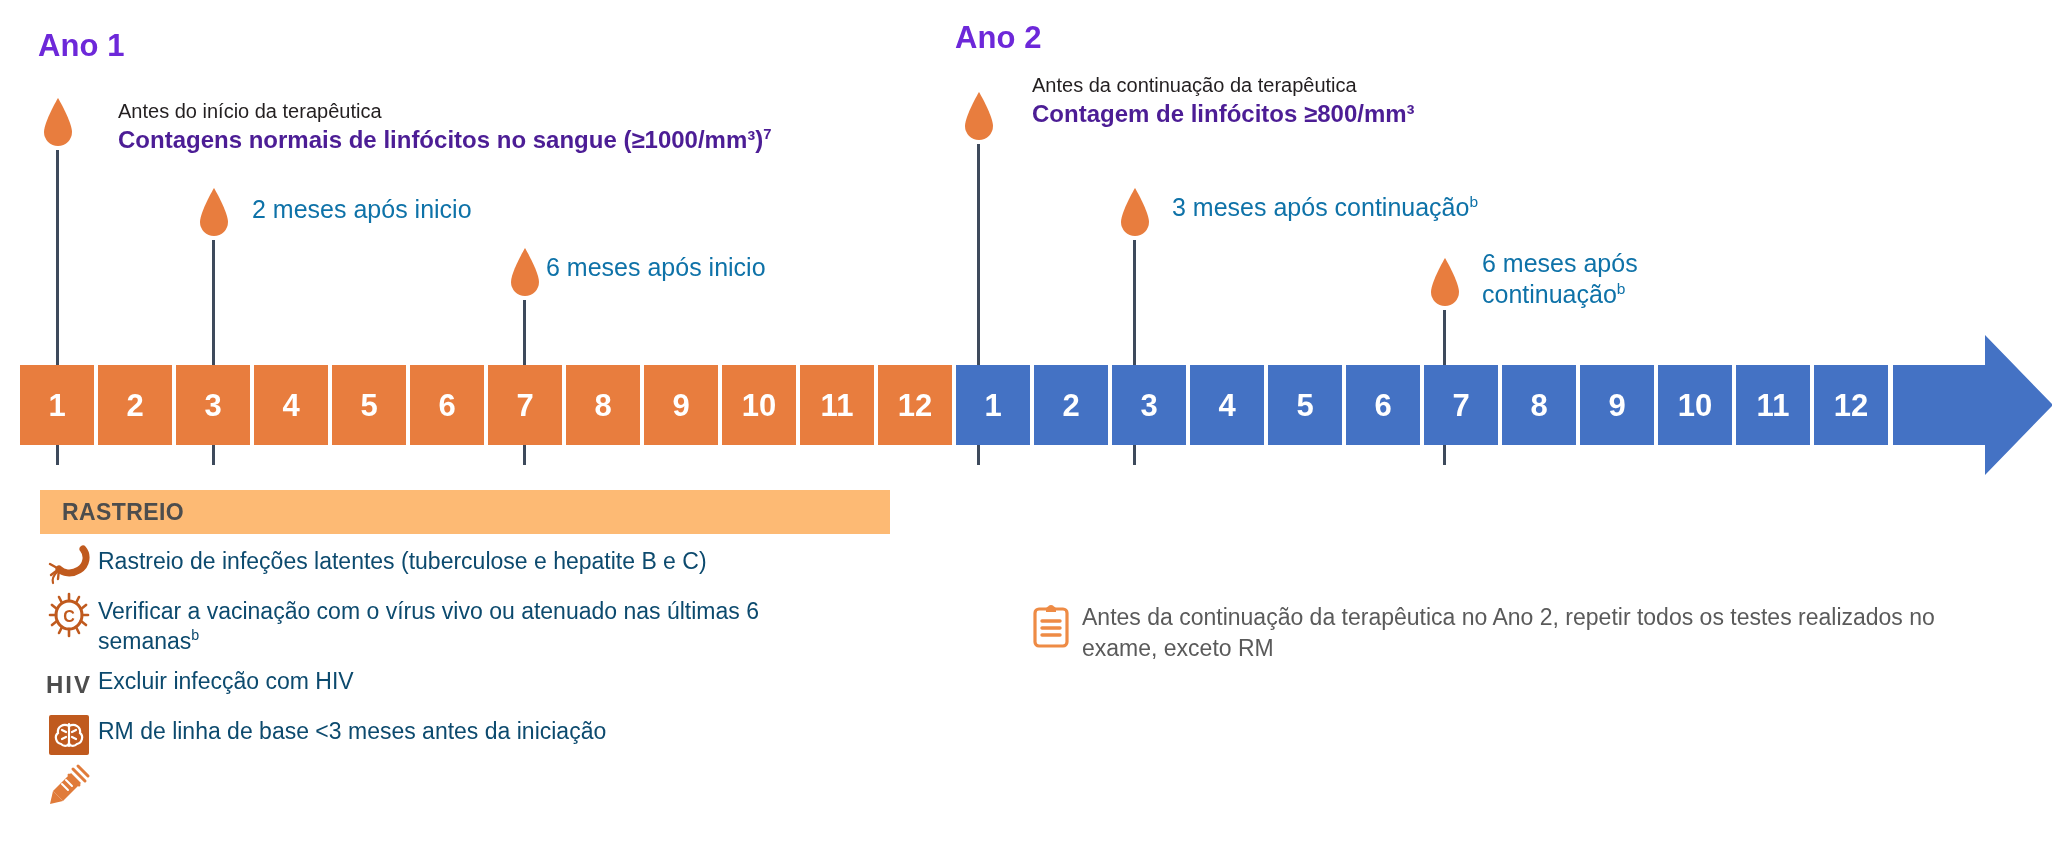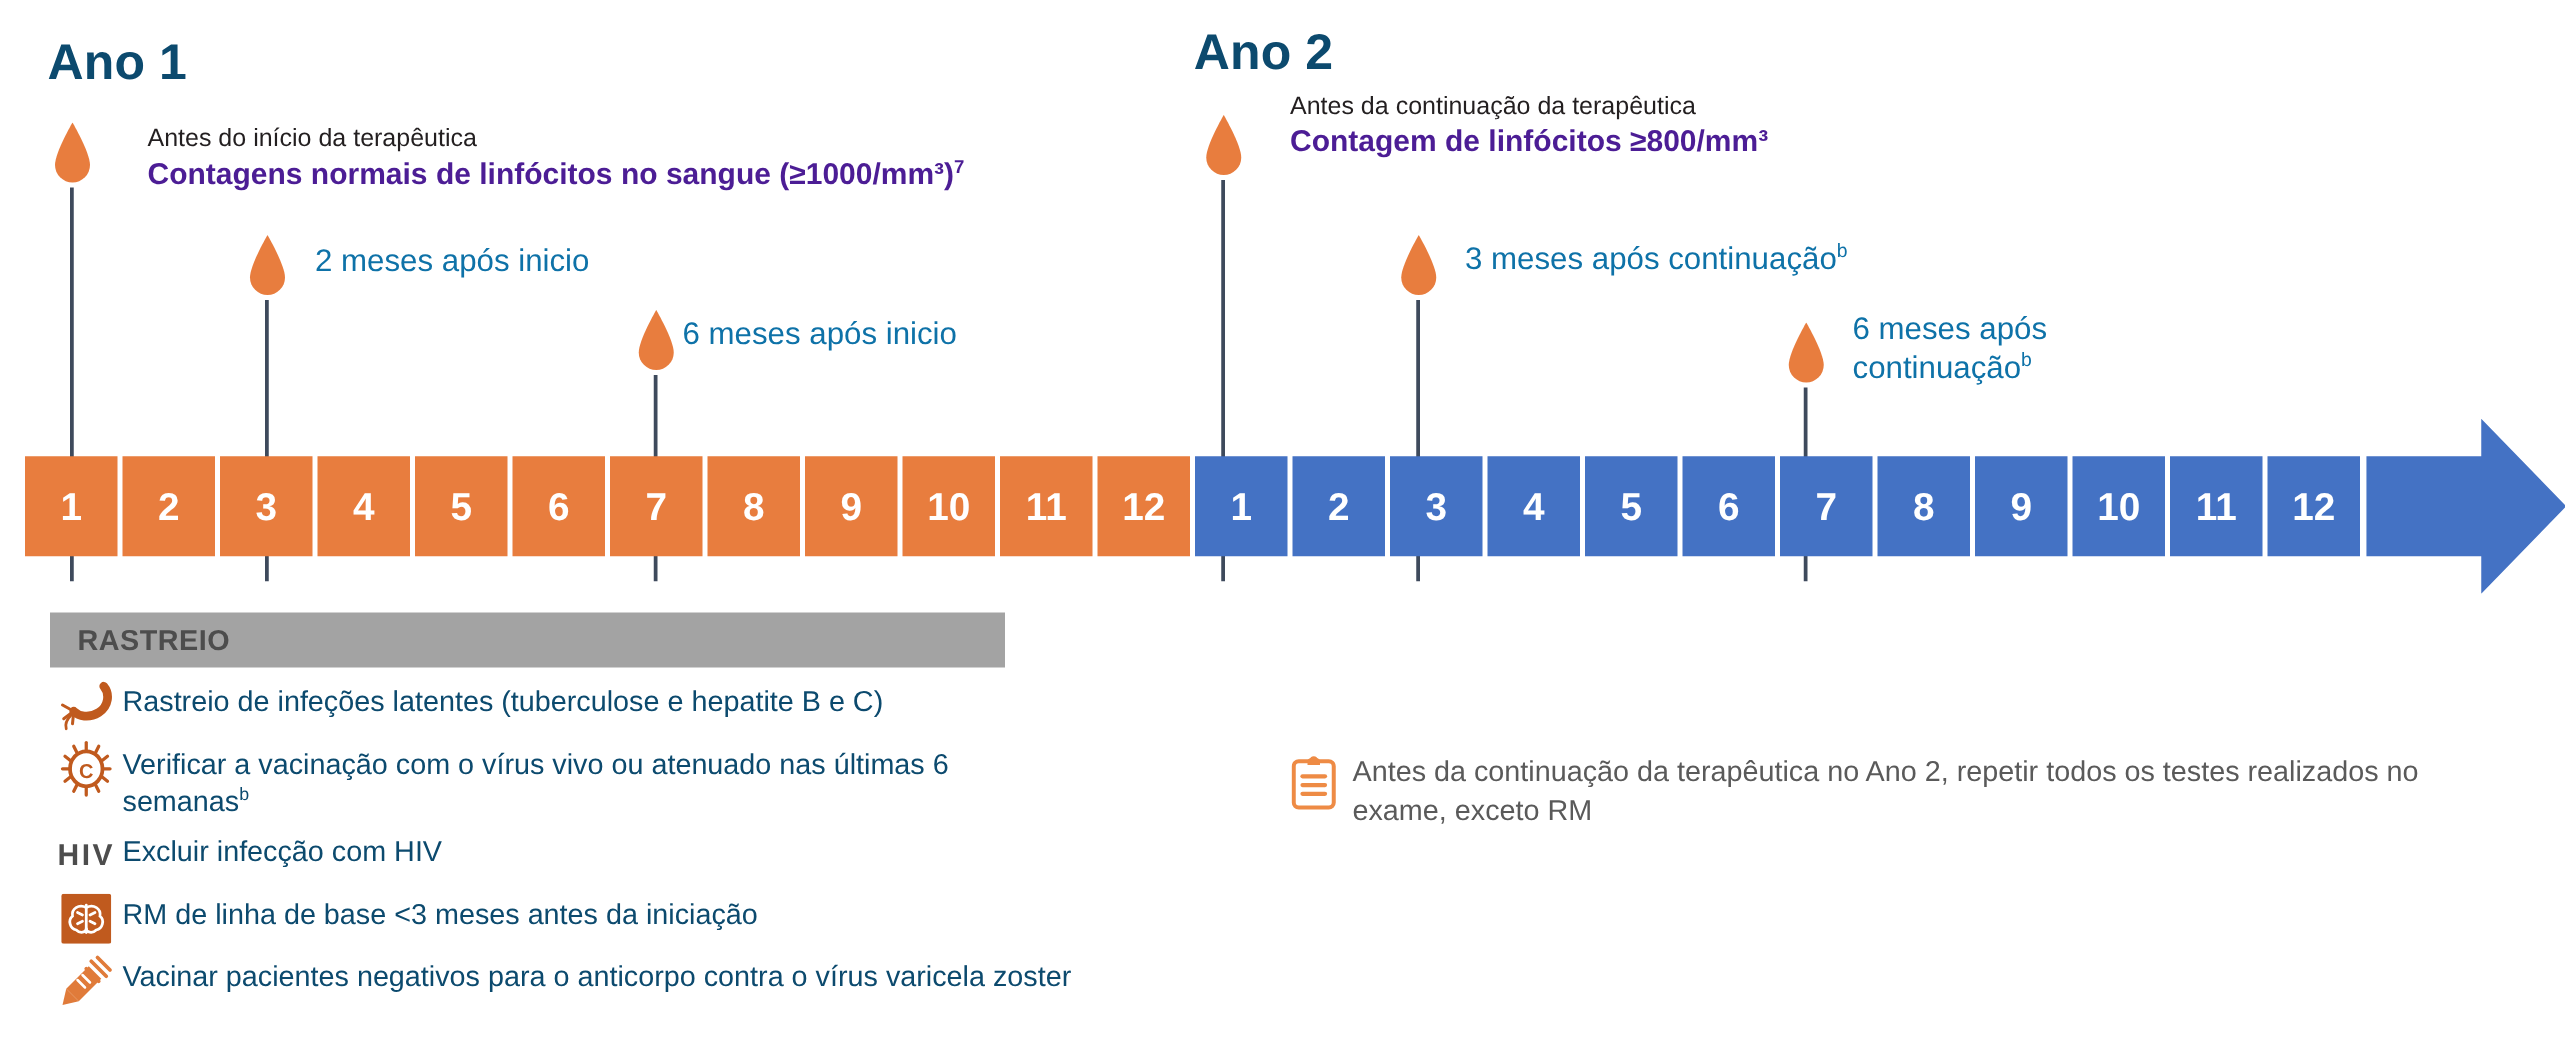"Ano 1" .year-label { color: #0c4a6e -> #6d28d9; font-size: 40px -> 31px }
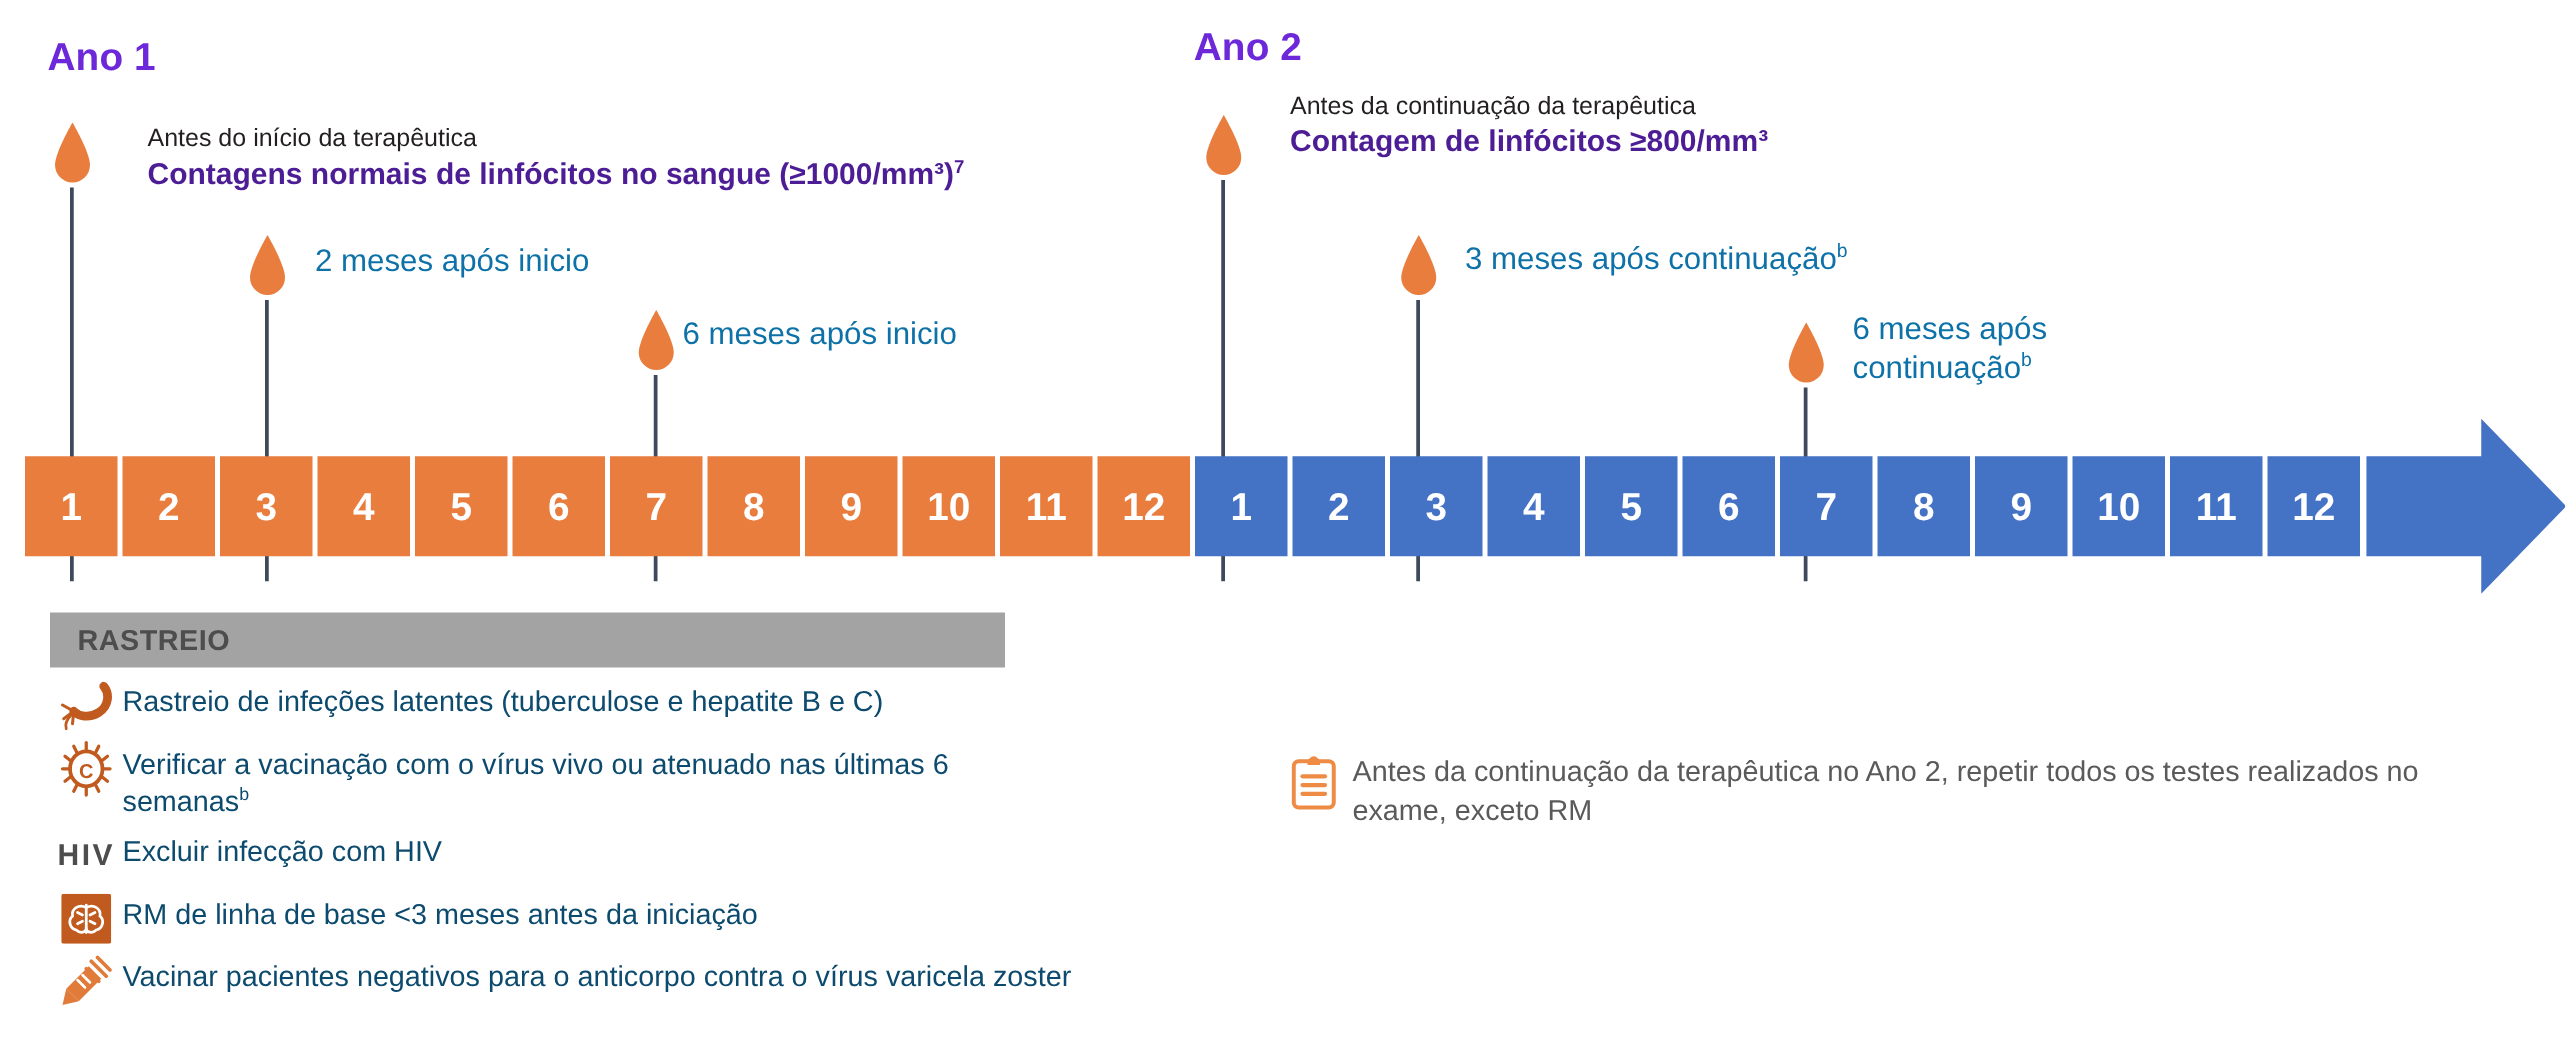"RASTREIO" .rast-header { background: #a3a3a3 -> #fdba74; width: 764px -> 850px }
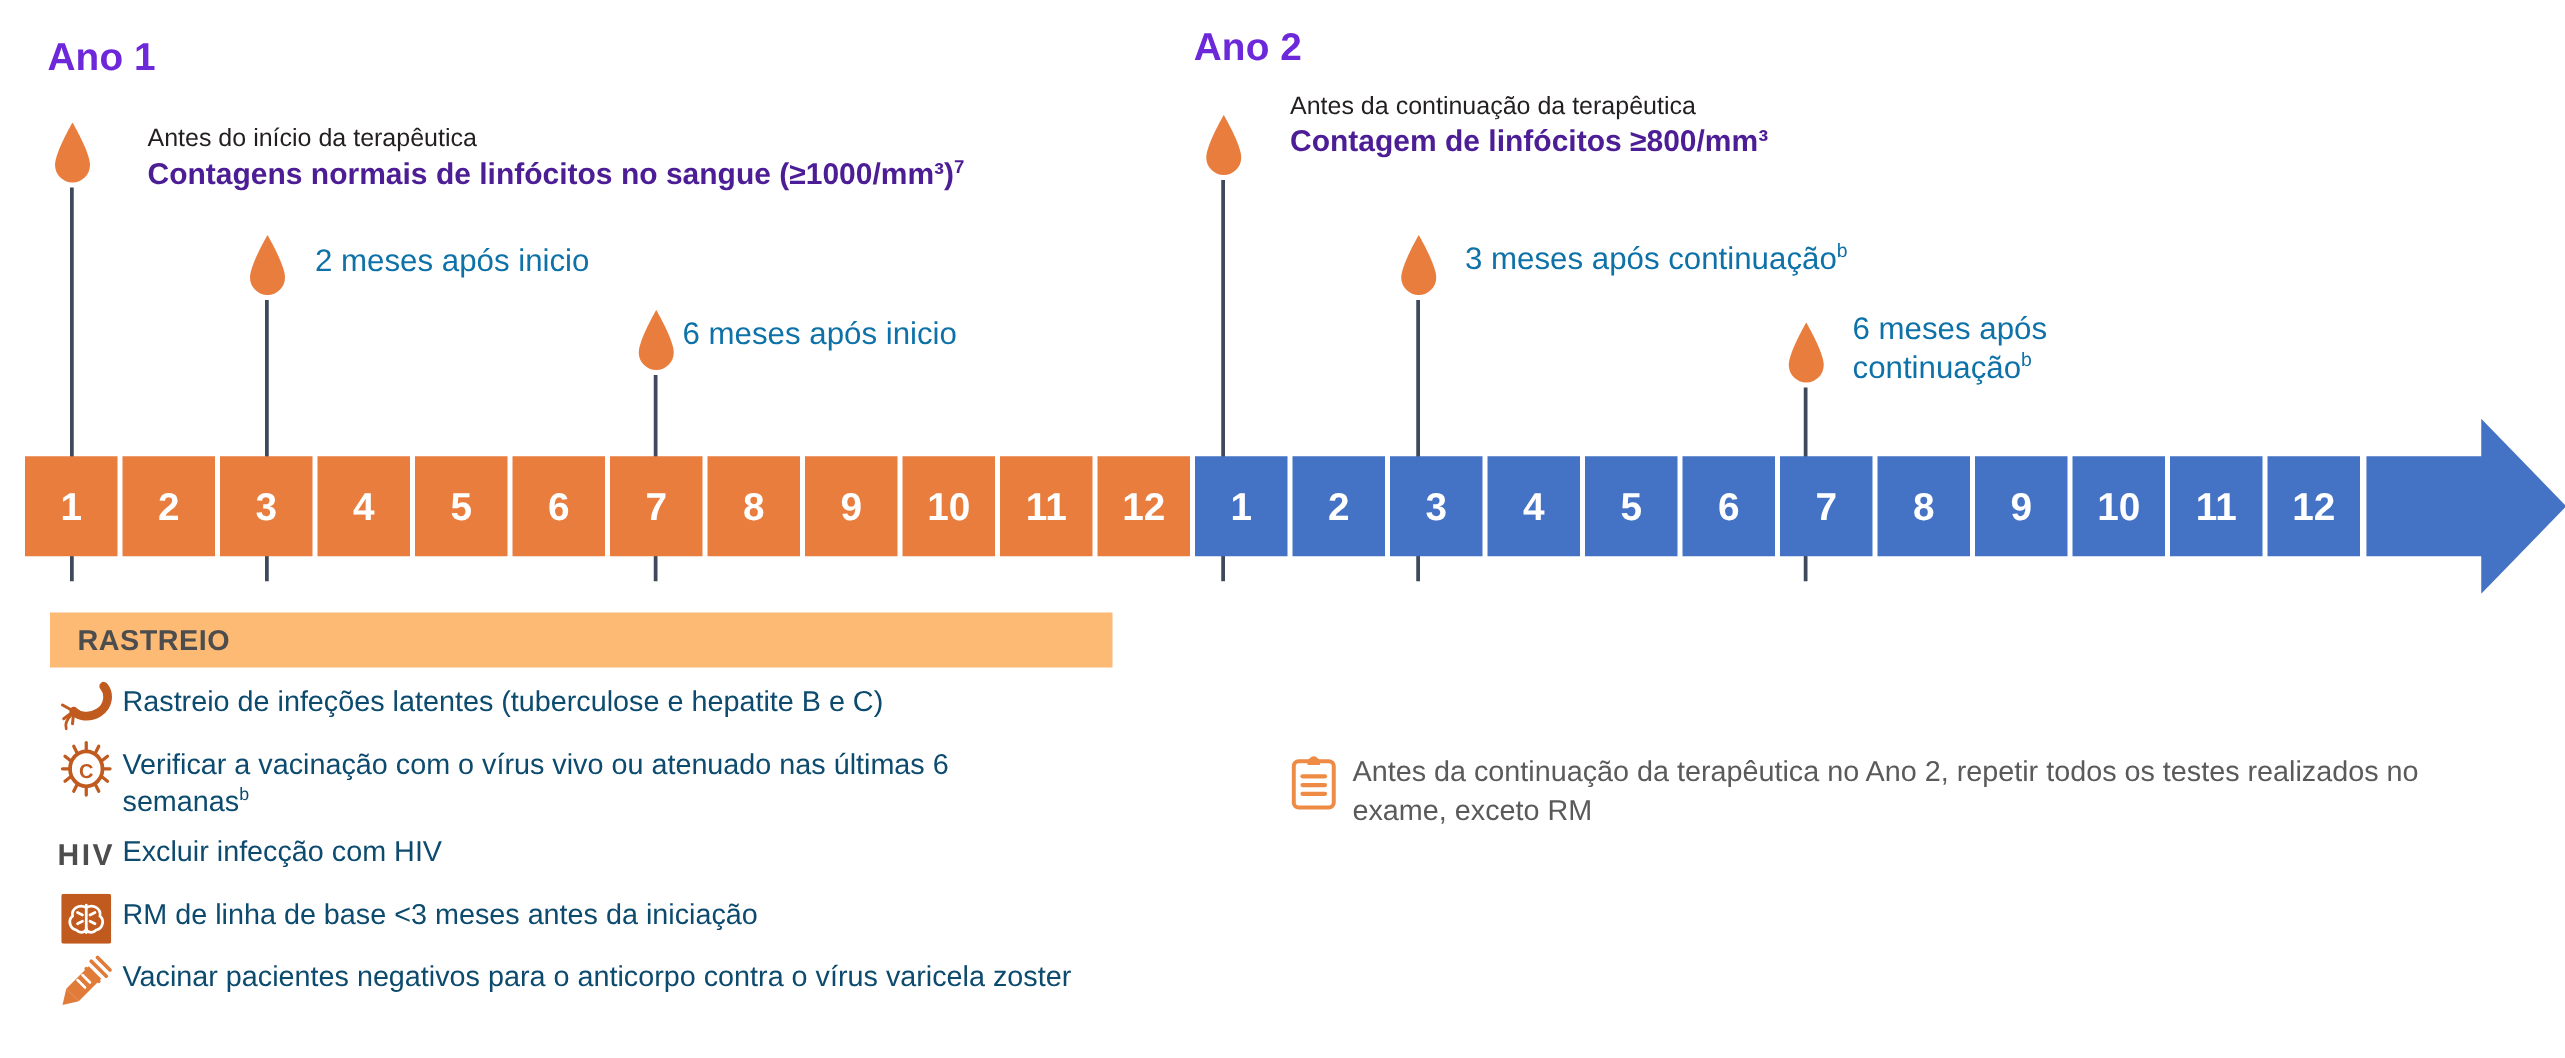"Vacinar pacientes negativos para o" div.rast-txt { html: <div><span>Vacinar pacientes negativos para o anticorpo contra o vírus varicela zoster</span><sup></sup></div> -> none }
